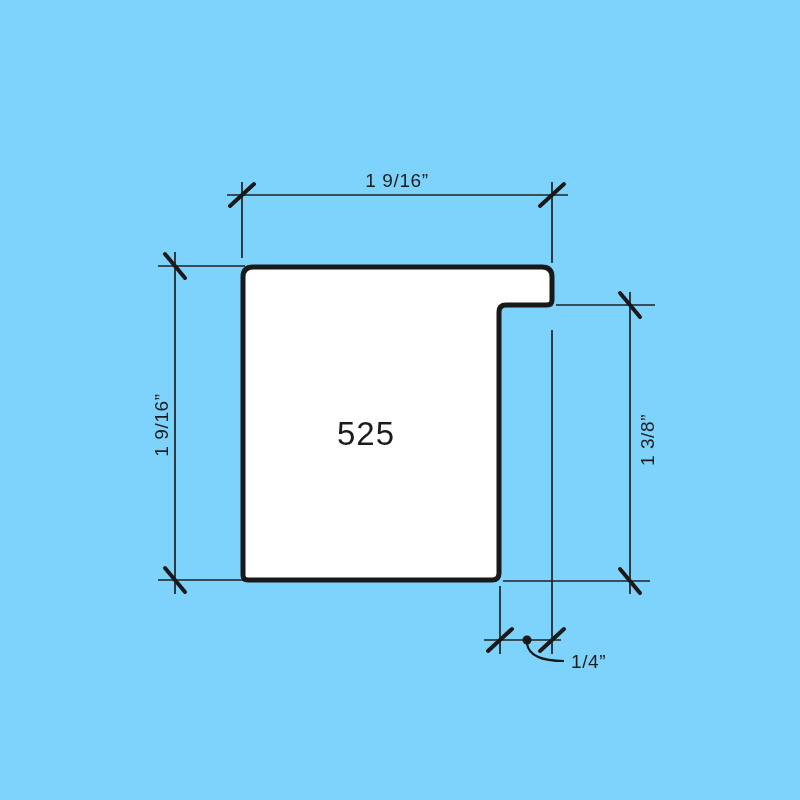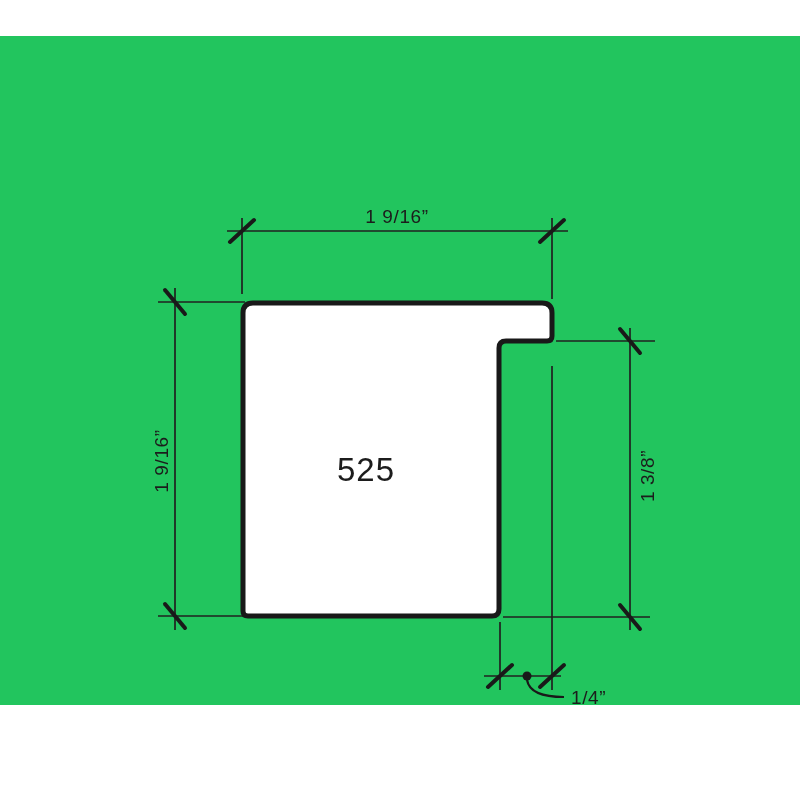"1 9/16”" .canvas { background: #22c55e -> #7dd3fc; height: 669px -> 800px; margin-top: 36px -> none }
